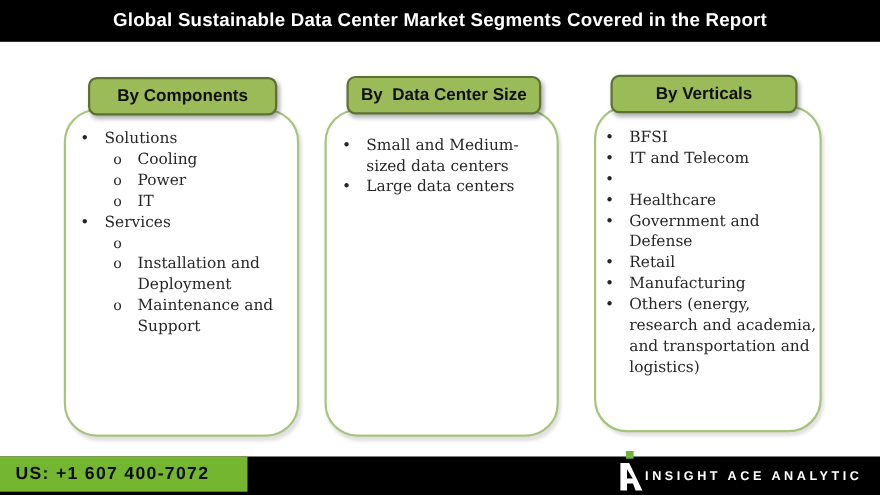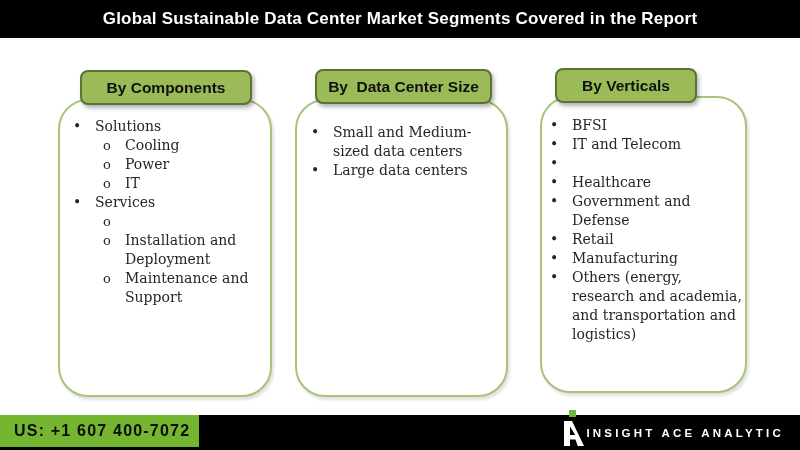"By Verticals" .tab-3 { width: 142px -> 170px }
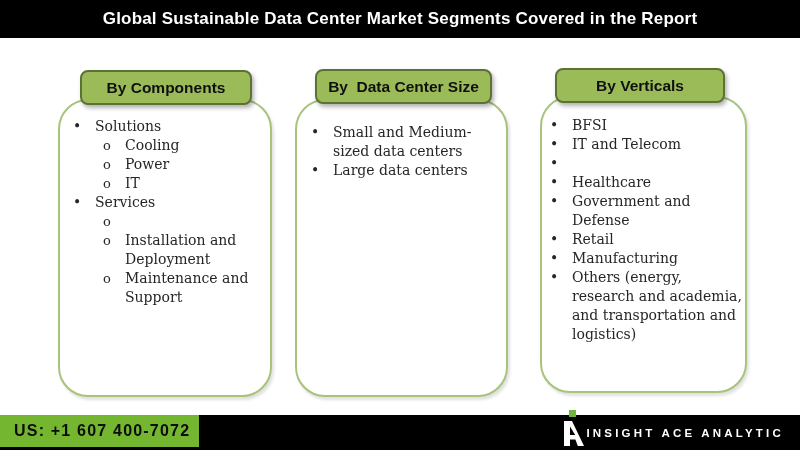"US: +1 607 400-7072" .phone-badge { width: 199px -> 225px }
